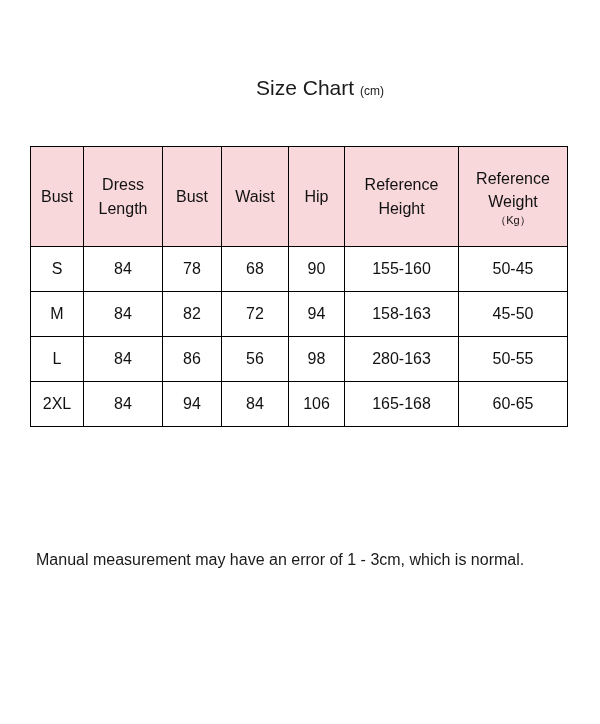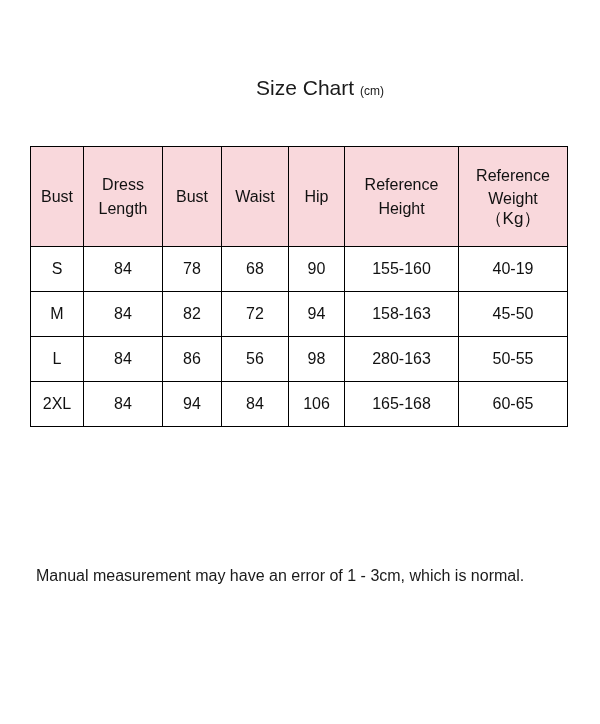"（Kg）" .sub-unit { font-size: 17px -> 11px }
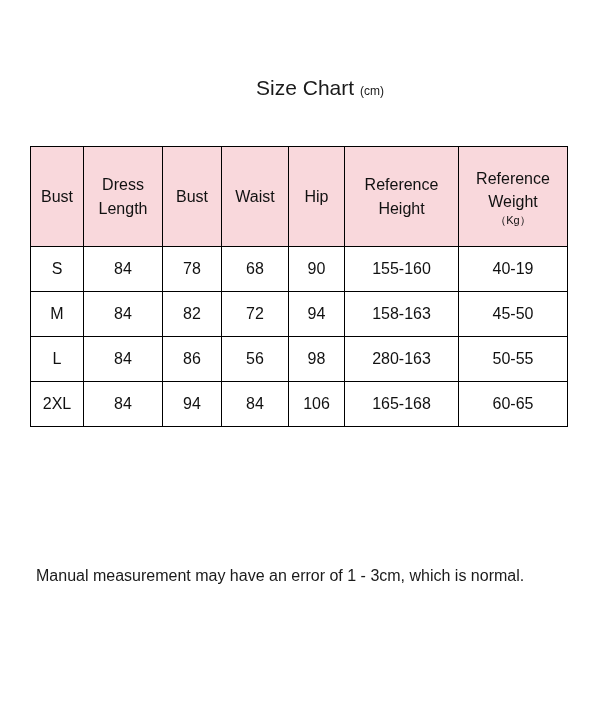"40-19" td { text: 40-19 -> 50-45 }
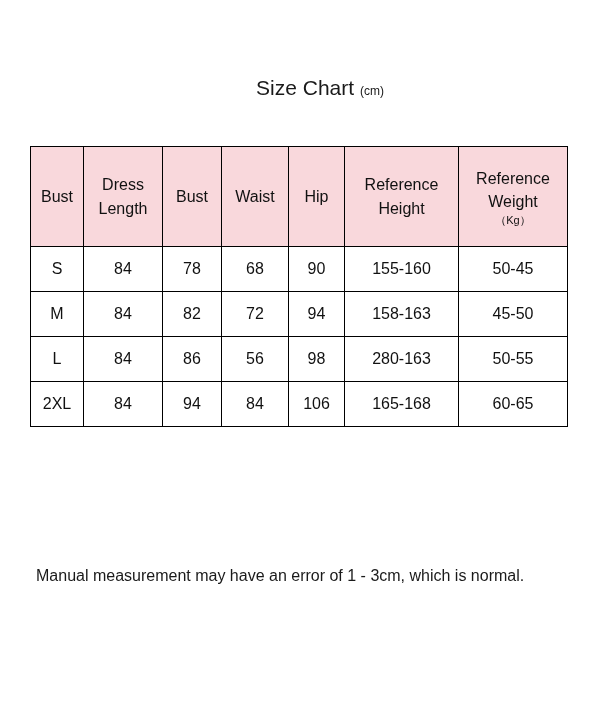"Manual measurement may have an" .footer-note { top: 564px -> 548px }
